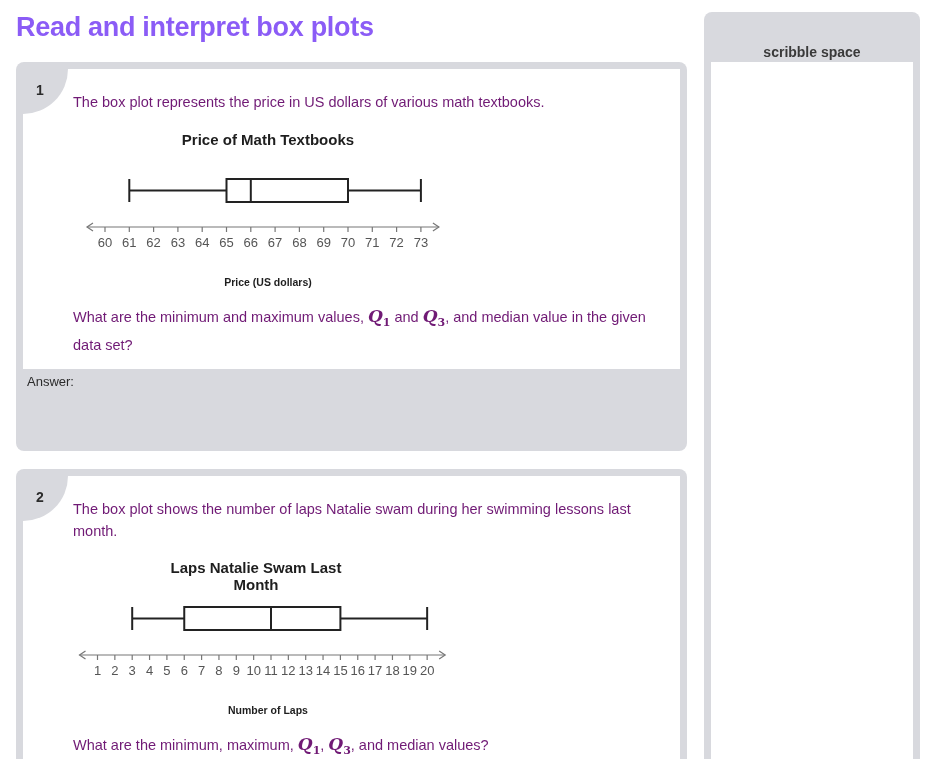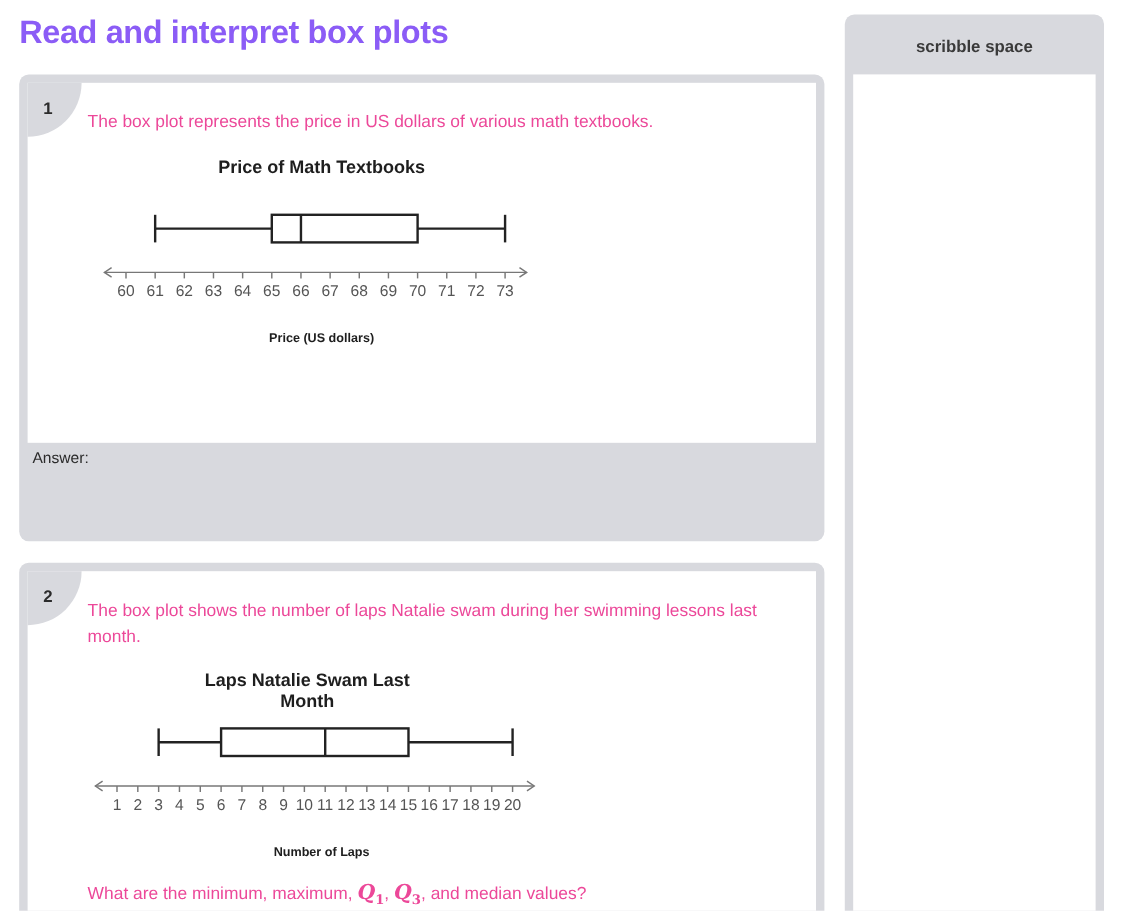"scribble space" .scribble-label { top: 18px -> 32px }
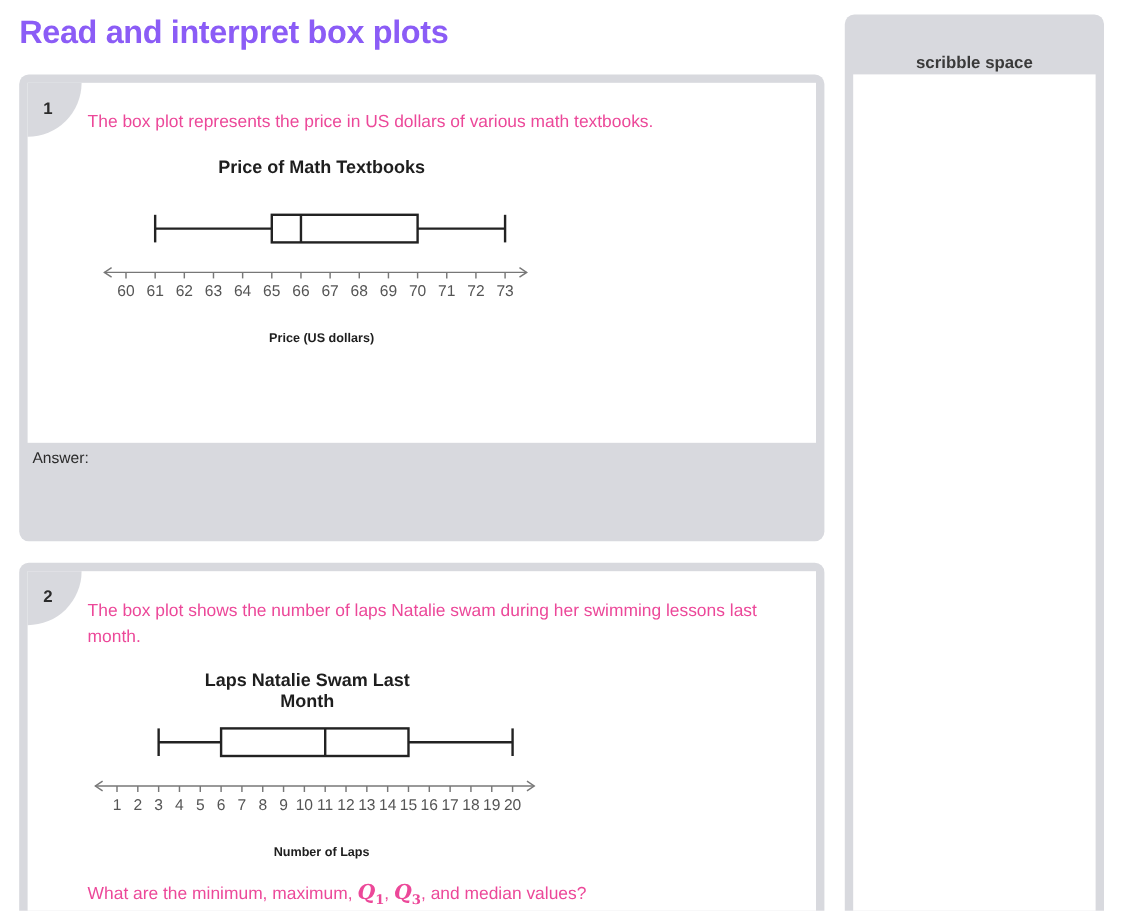"The box plot represents the" .q-text { color: #ec4899 -> #701a75 }
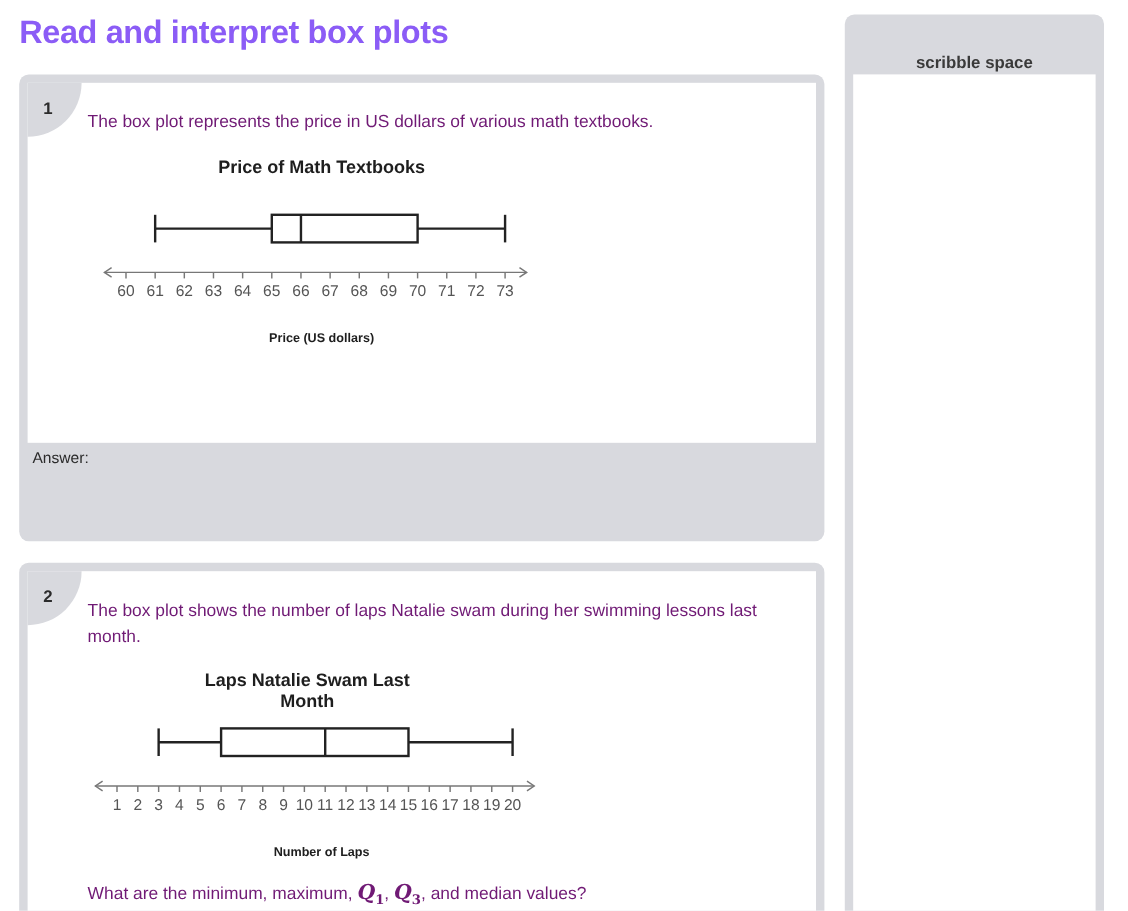"What are the minimum and" div.q-text { html: none -> <div> <span>What are the minimum and maximum values, </span><span><span>Q</span><sub>1</sub></span><span> and </span><span><span>Q</span><sub>3</sub></span><span>, and median value in the given data set?</span> </div> }
